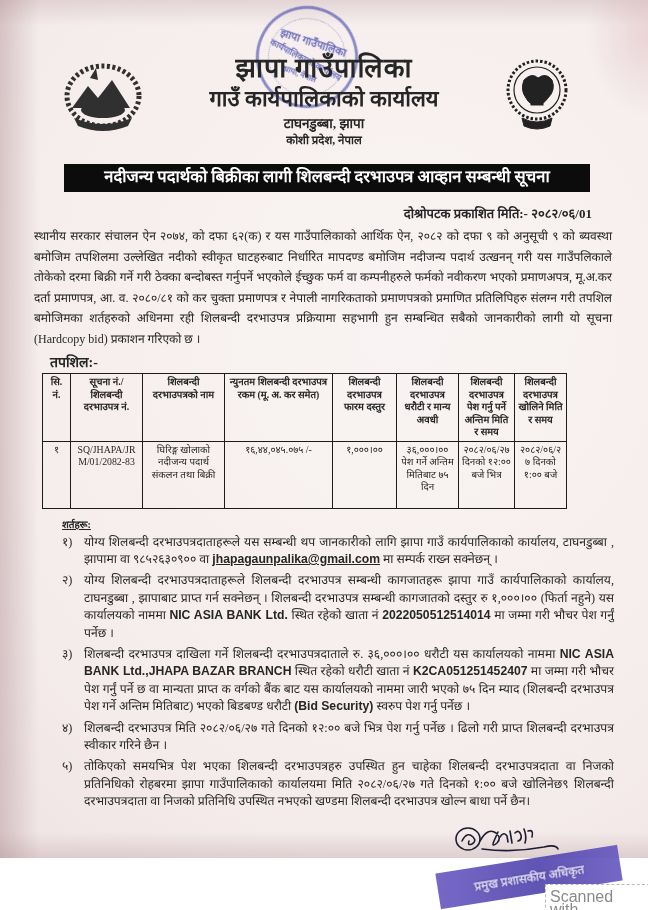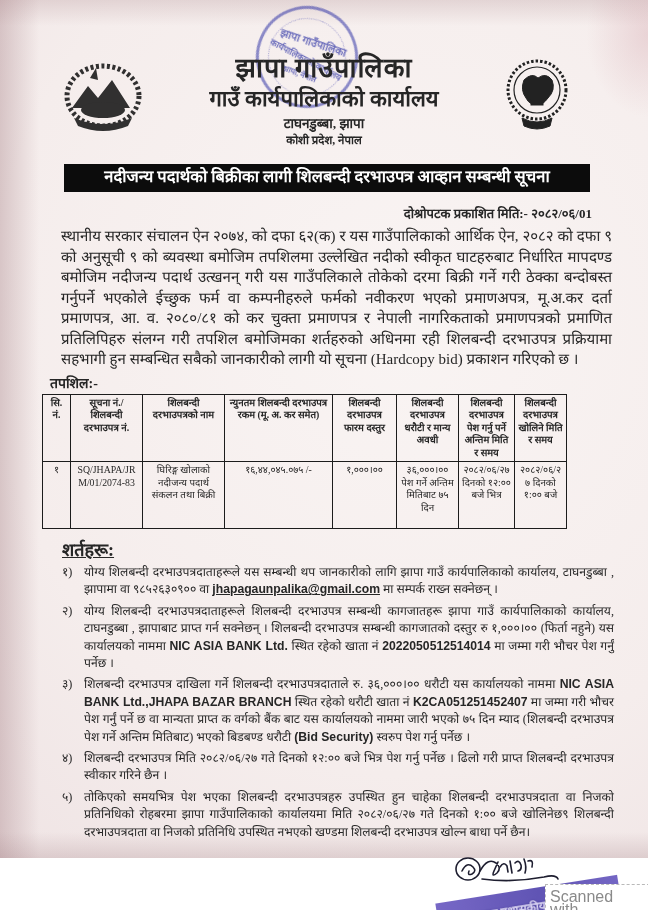"स्थानीय सरकार संचालन ऐन २०७४," .body-par { font-size: 15px -> 12px; margin: 4px 36px 0 61px -> 4px 36px 0 34px }
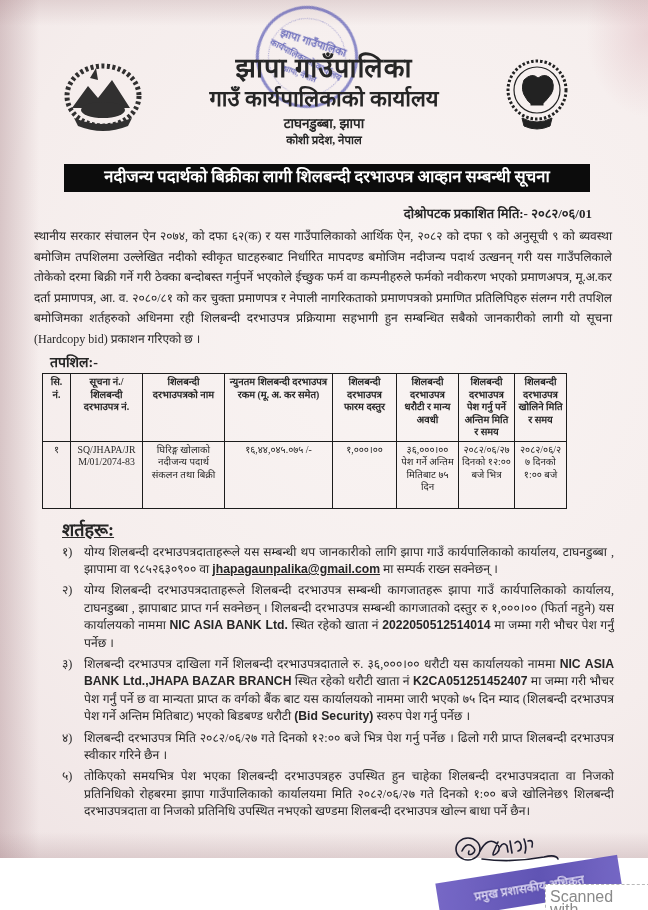"SQ/JHAPA/JRM/01/2074-83" td.c-left { text: SQ/JHAPA/JRM/01/2074-83 -> SQ/JHAPA/JRM/01/2082-83 }
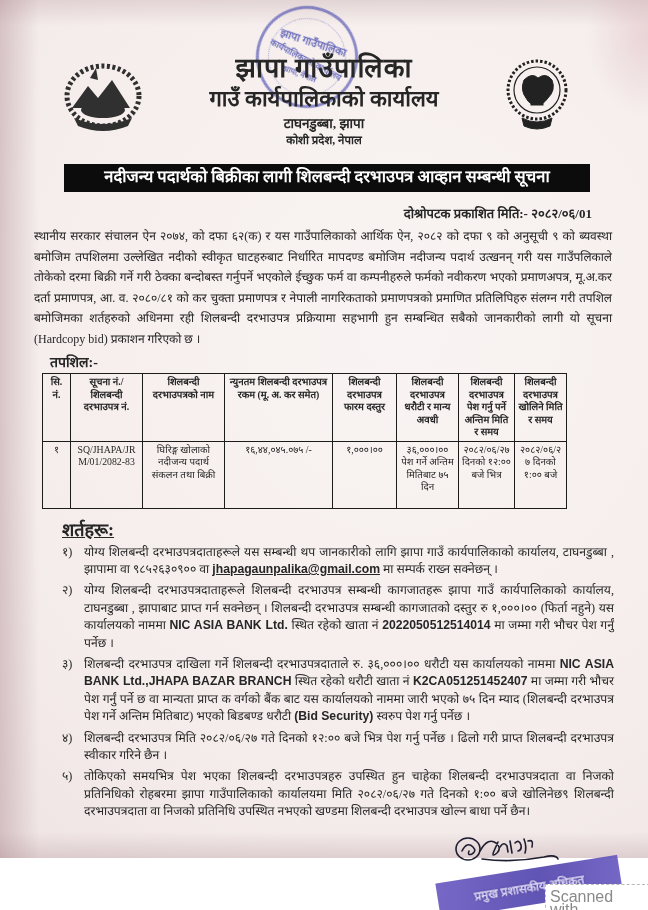"शर्तहरू:" .shartaharu { font-size: 18px -> 10px }
